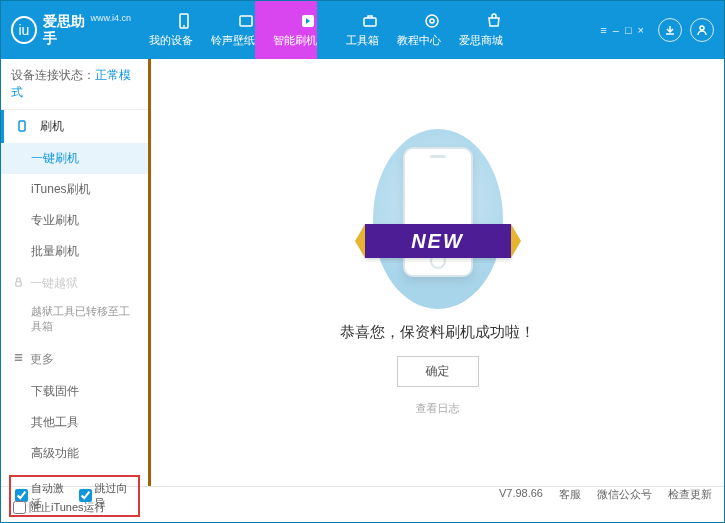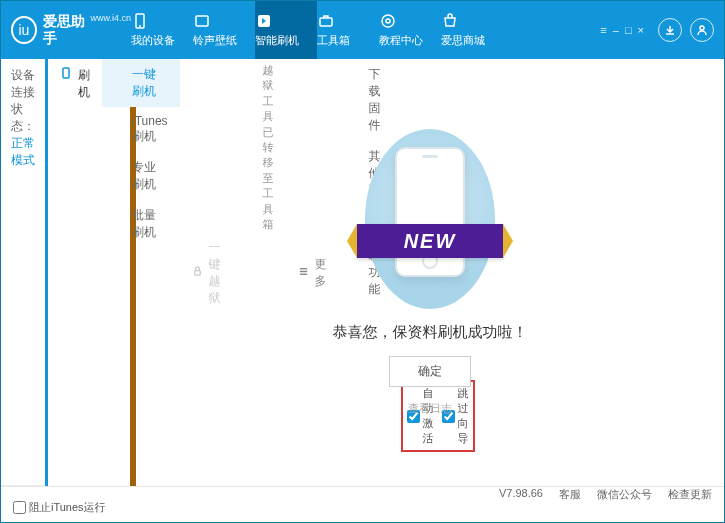"我的设备" .nav-item { align-items: flex-start -> flex-end }
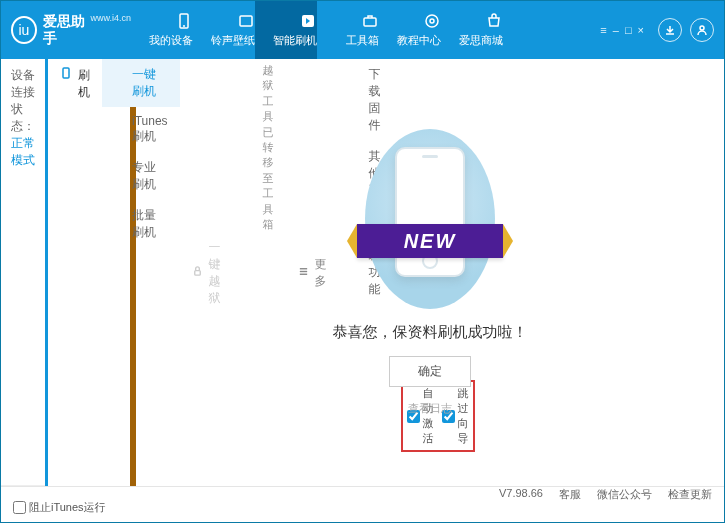"智能刷机" .nav-item.active { background: #0369a1 -> #d946ef }
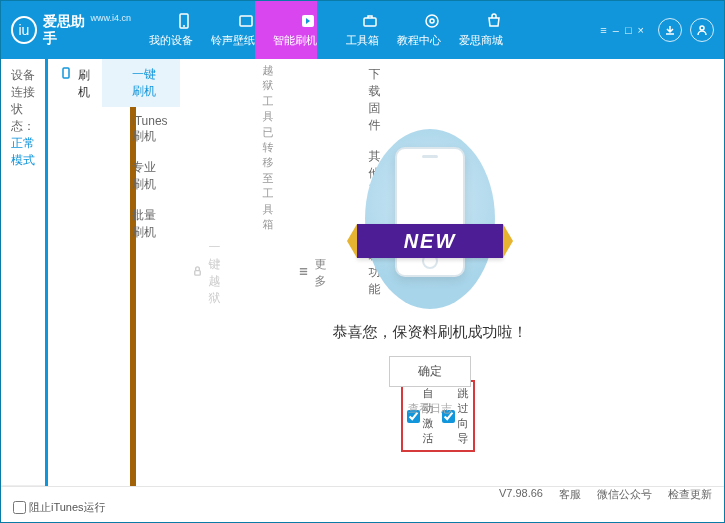"设备连接状态：正常模式" .sidebar { border-right: 6px solid #a16207 -> 3px solid #a16207; flex-direction: row -> column; width: 135px -> 150px }
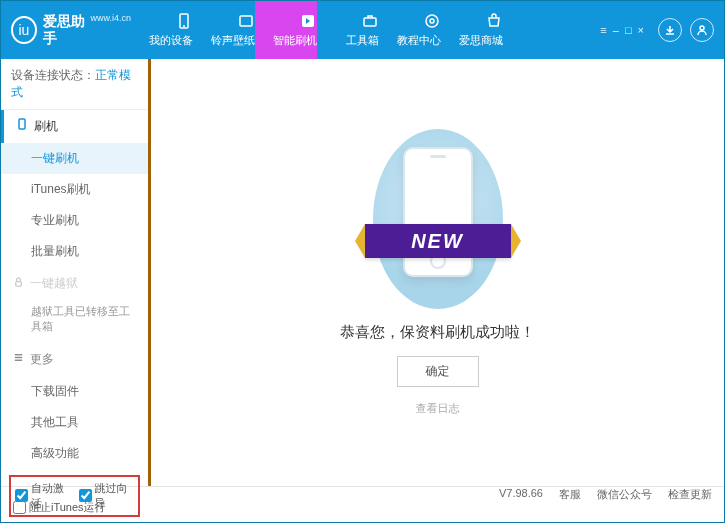"刷机" .side-section { align-items: flex-start -> flex-end; gap: 6px -> 12px }
